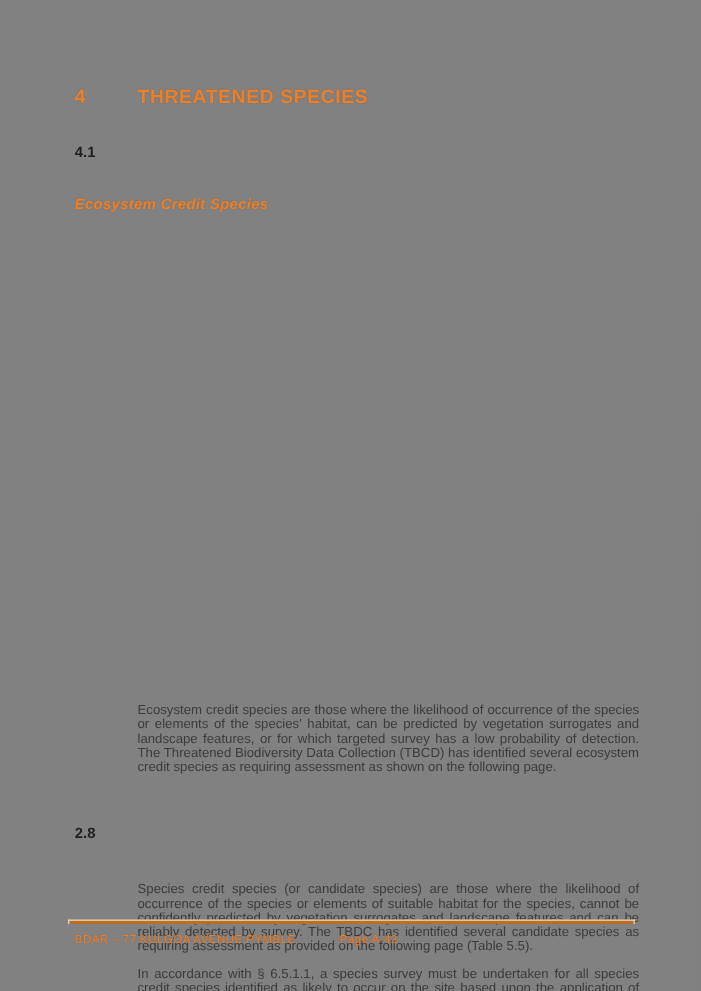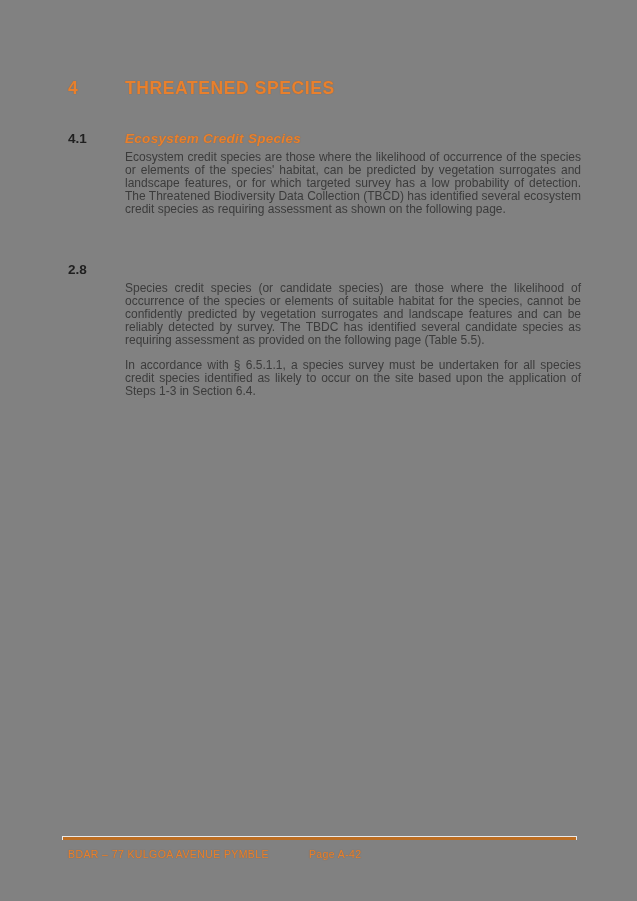"4.1" .section-head { flex-direction: none -> column }
